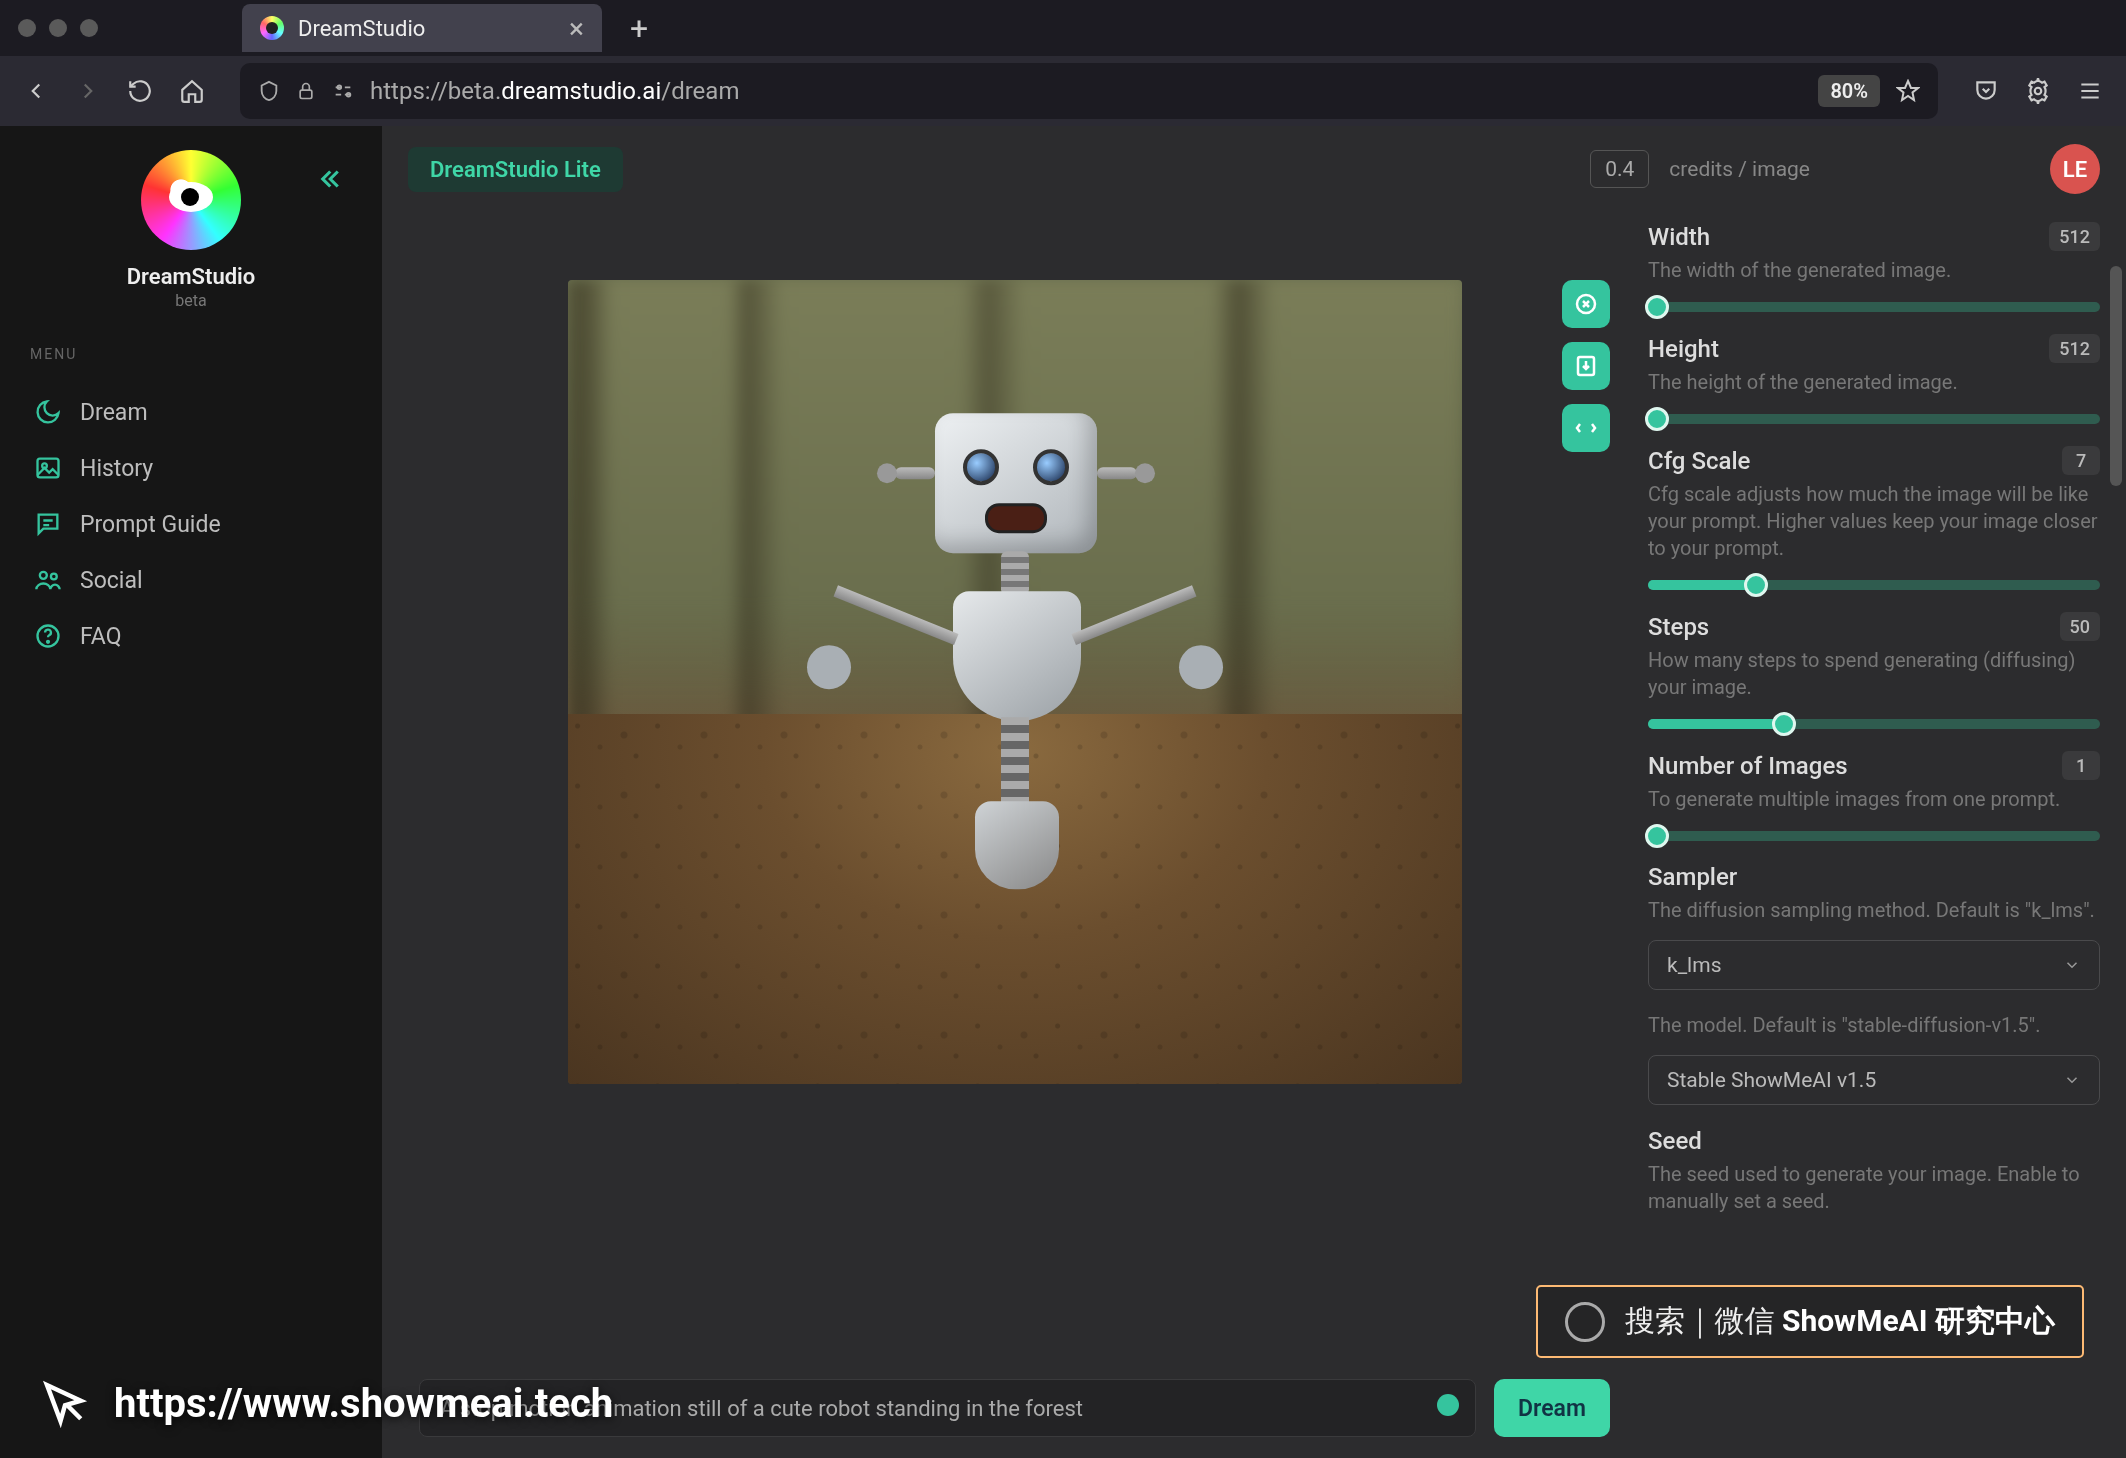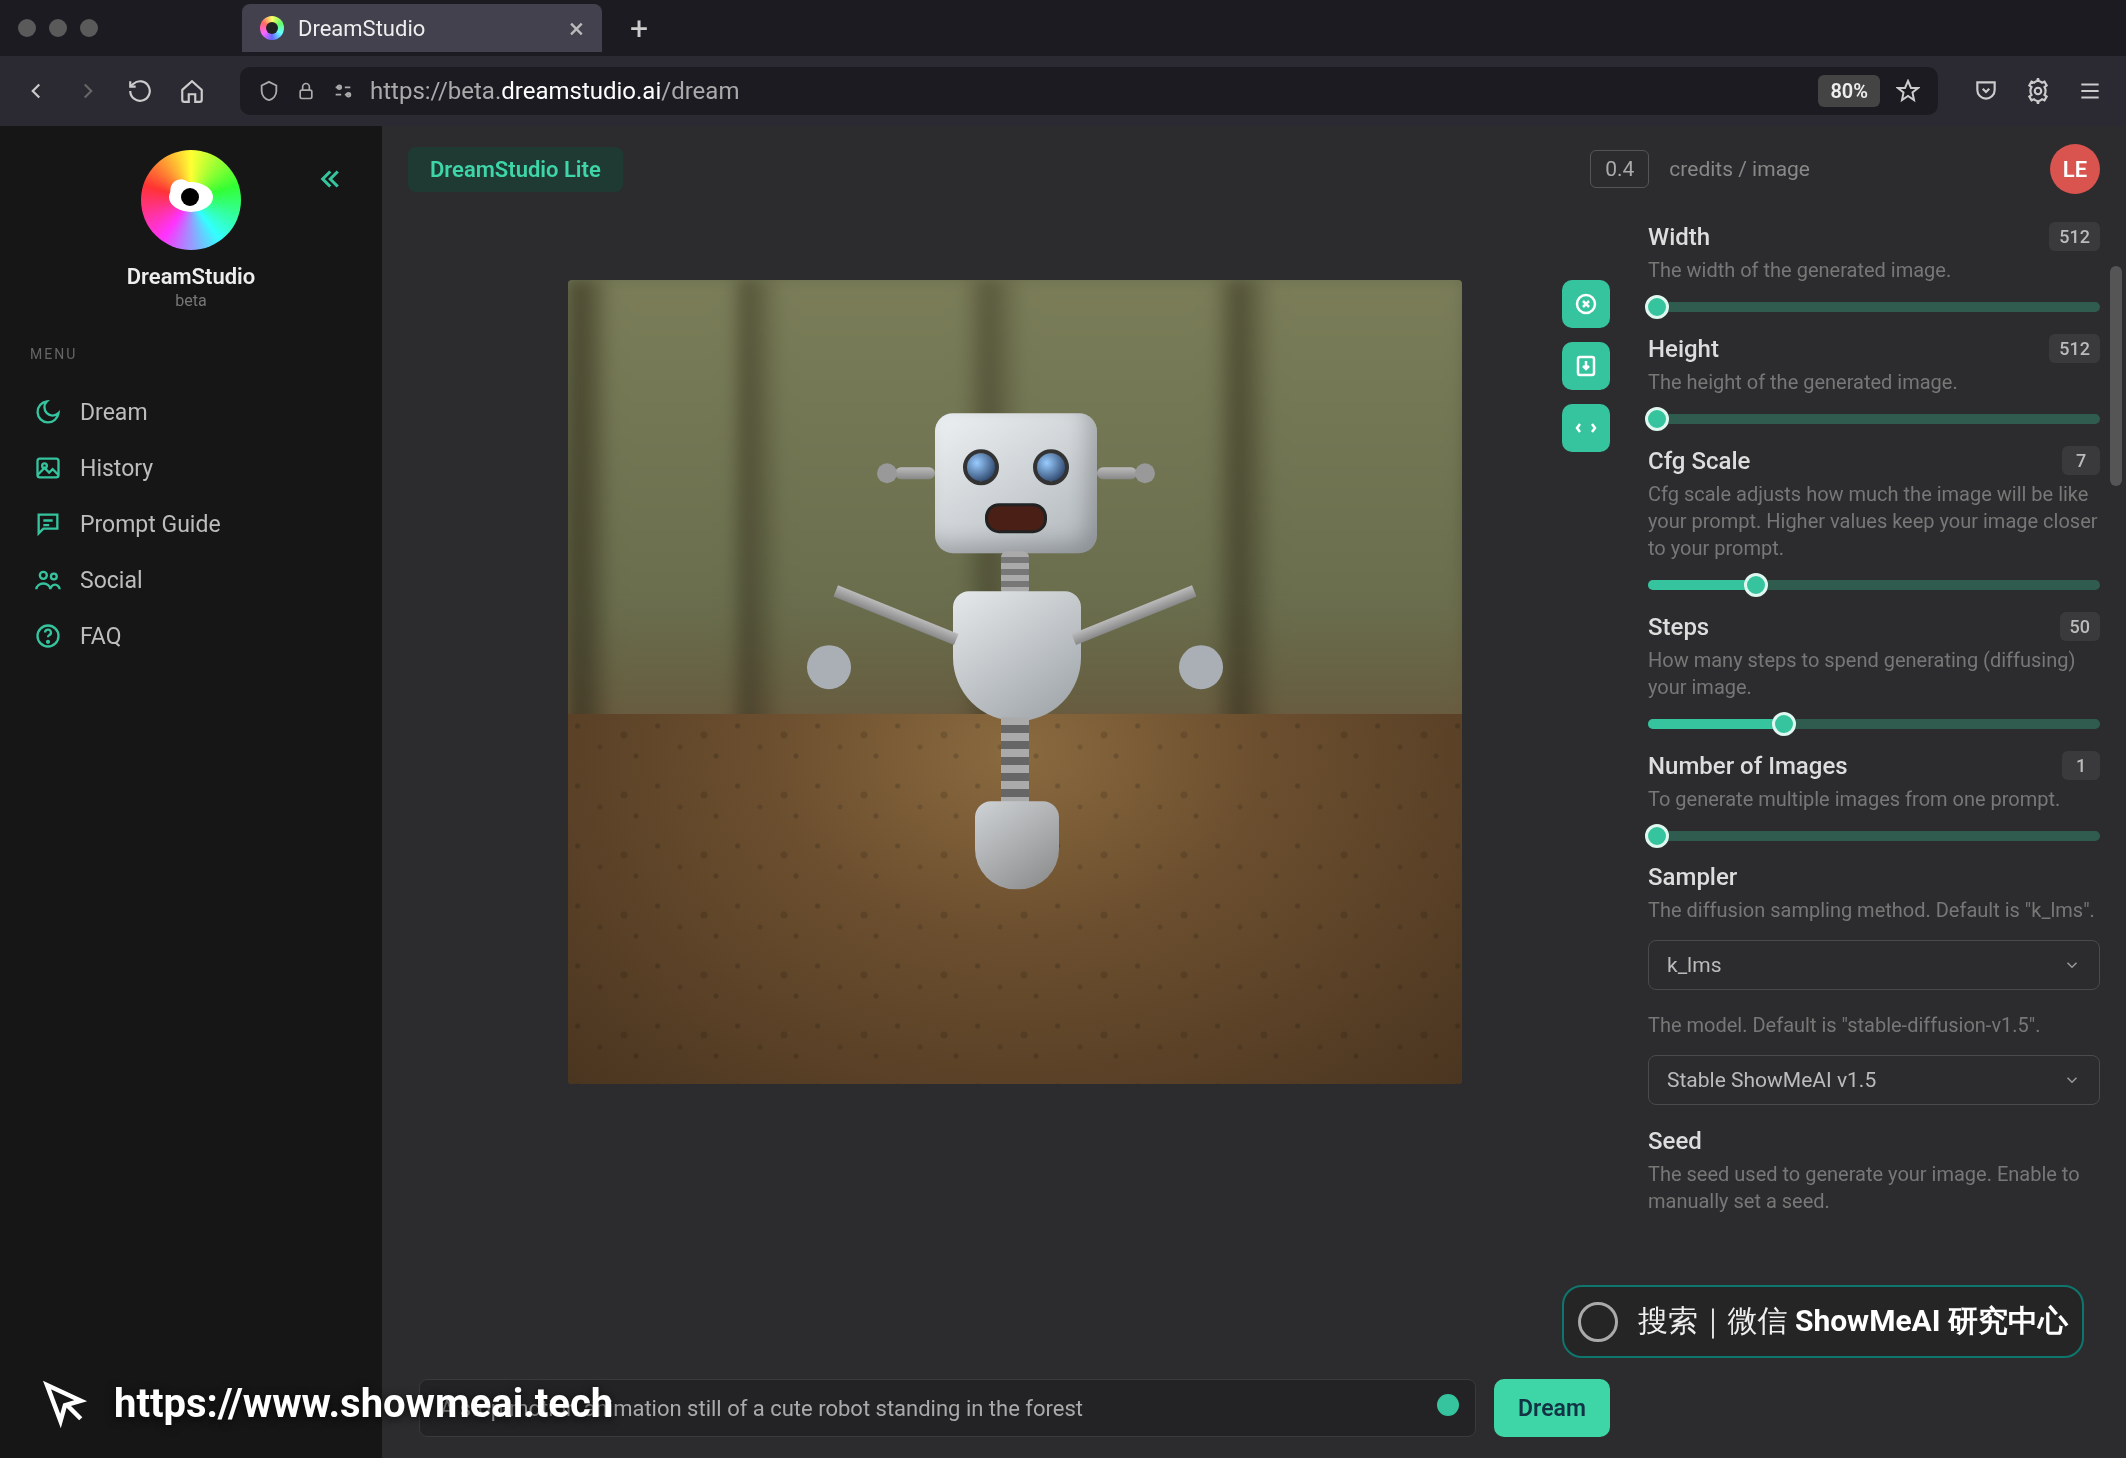"https://beta.dreamstudio.ai/dream" .urlbar { height: 48px -> 56px }
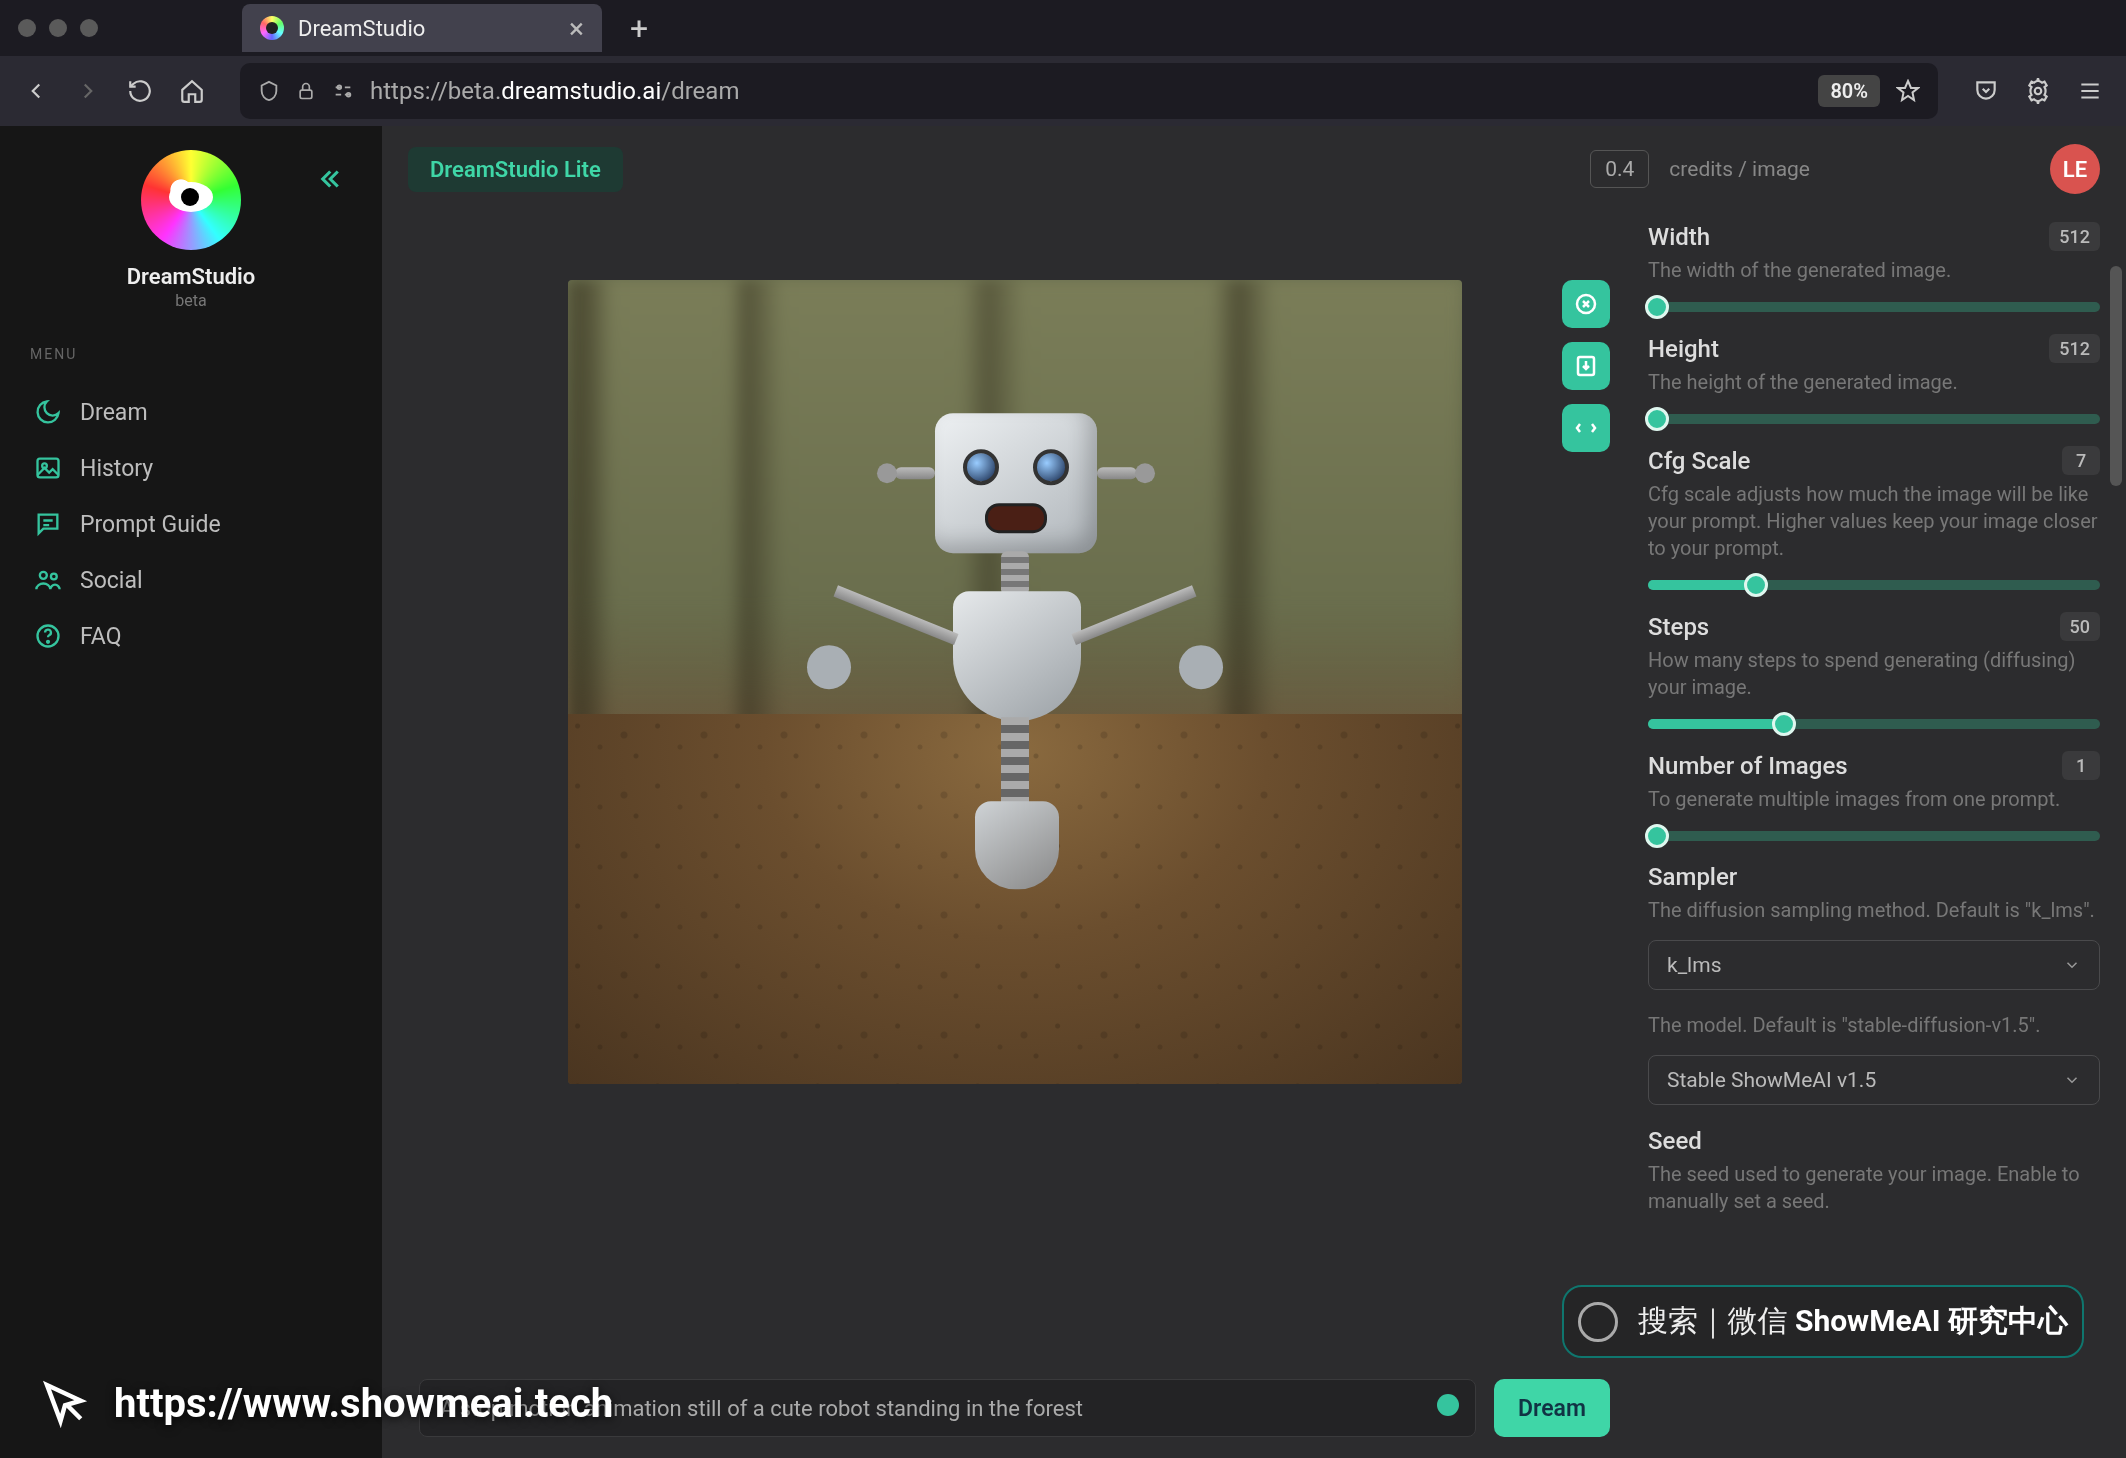"搜索｜微信 ShowMeAI 研究中心" .overlay-pill { border: 2px solid #0f766e -> 2px solid #fdba74; border-radius: 20px -> 5px; padding: 14px 14px -> 14px 27px }
